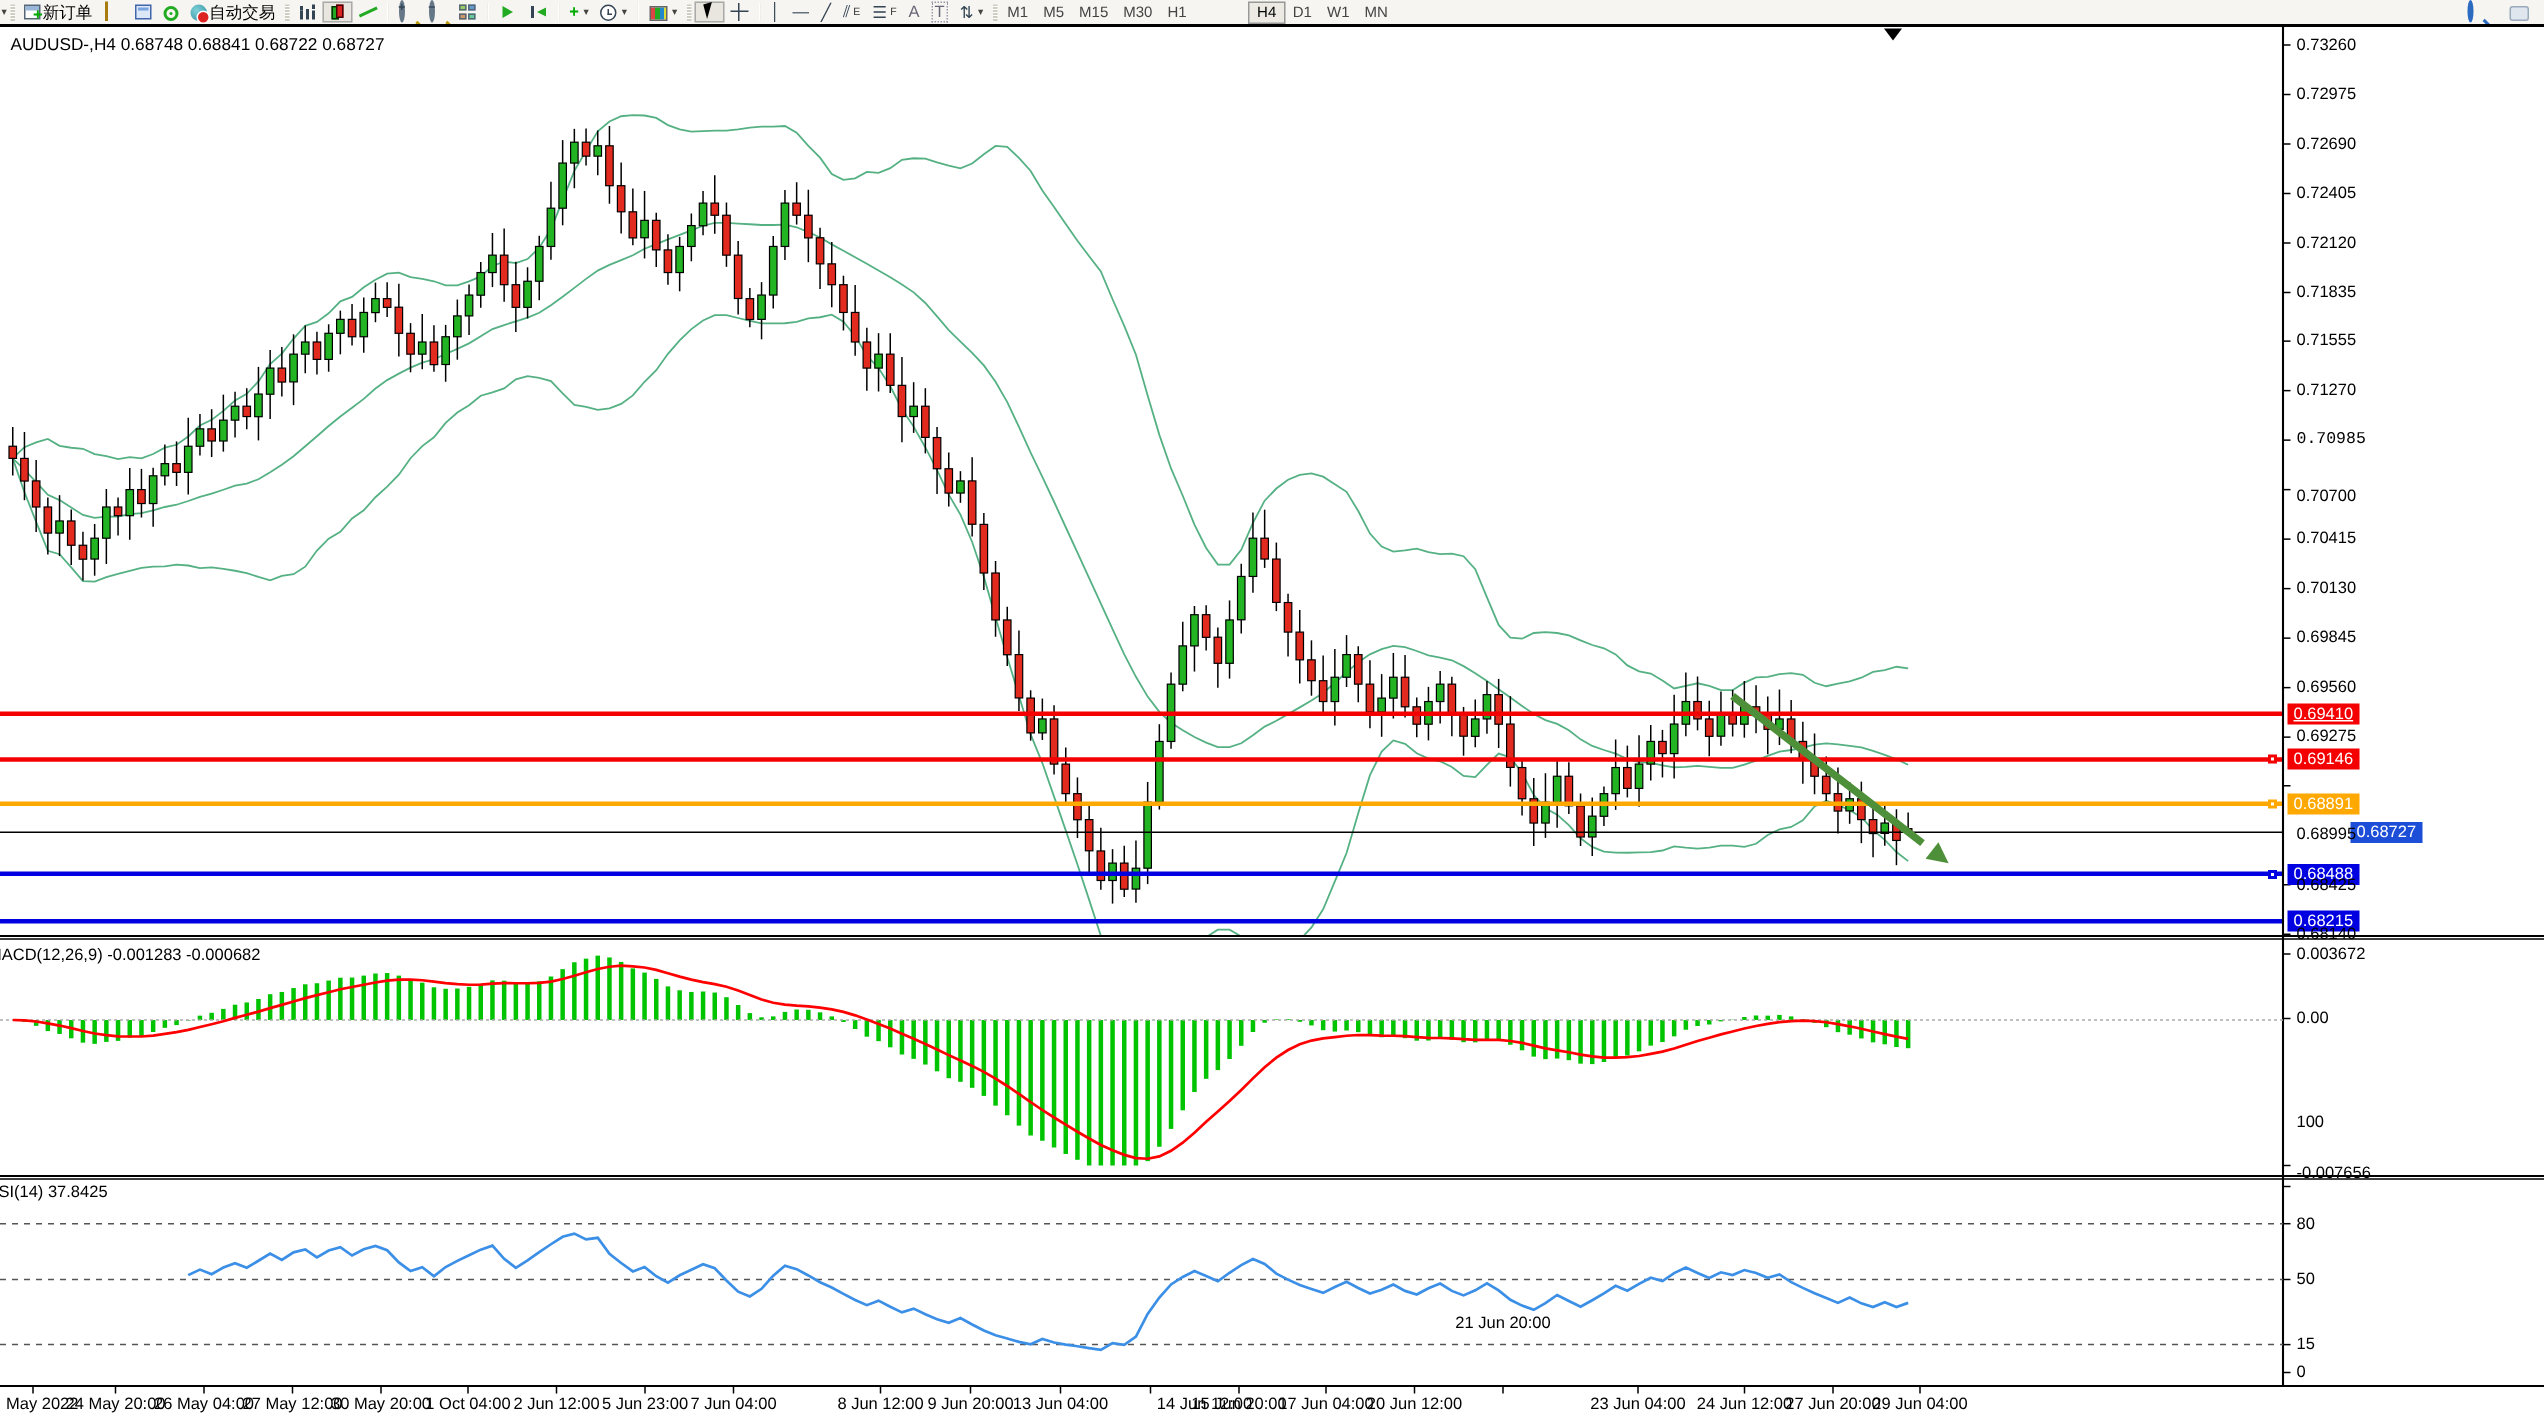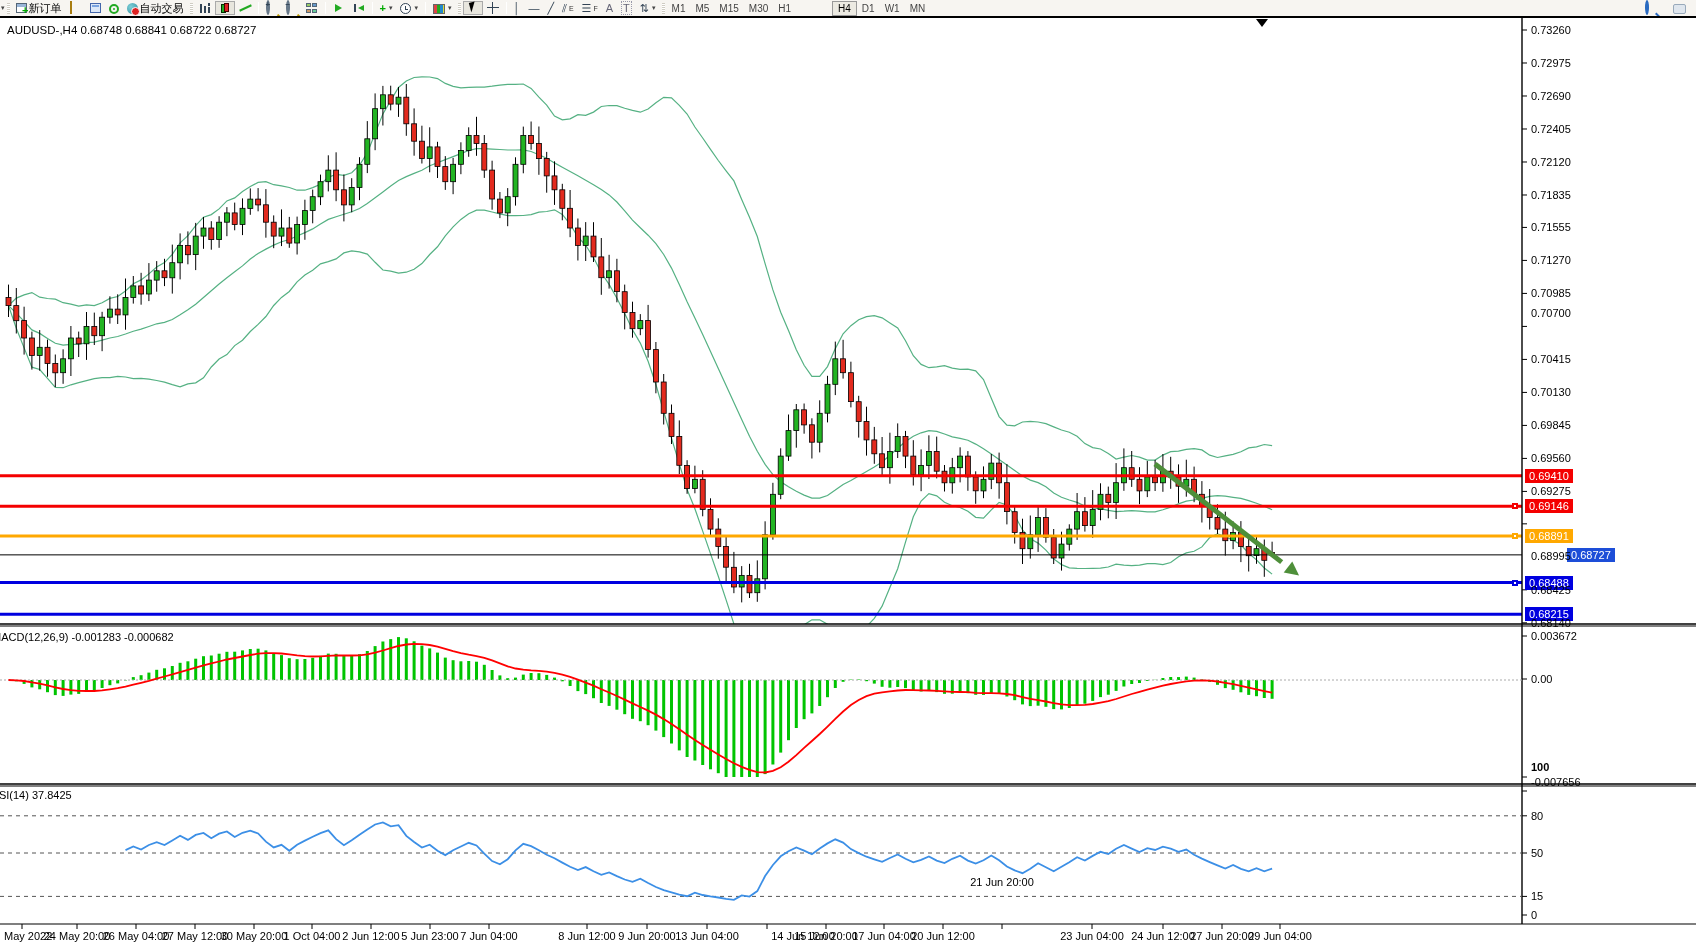"0.70985" div.axis-label { font-family: none -> Liberation Mono, monospace }
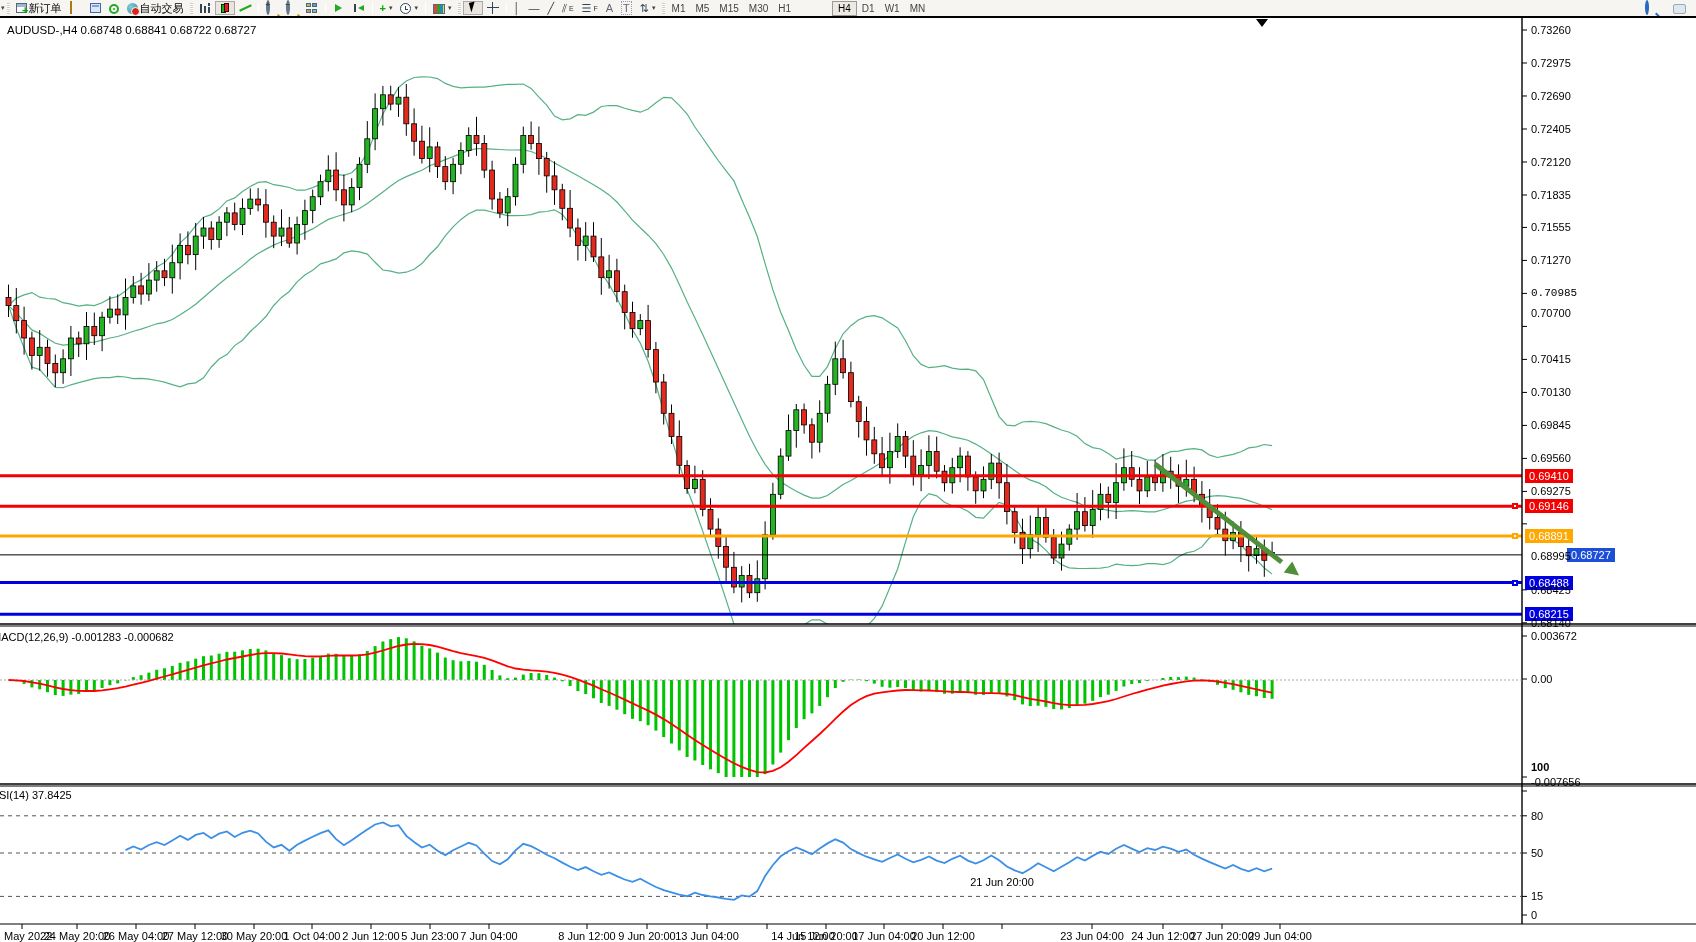"0.70700" div.axis-label { top: 289px -> 307px }
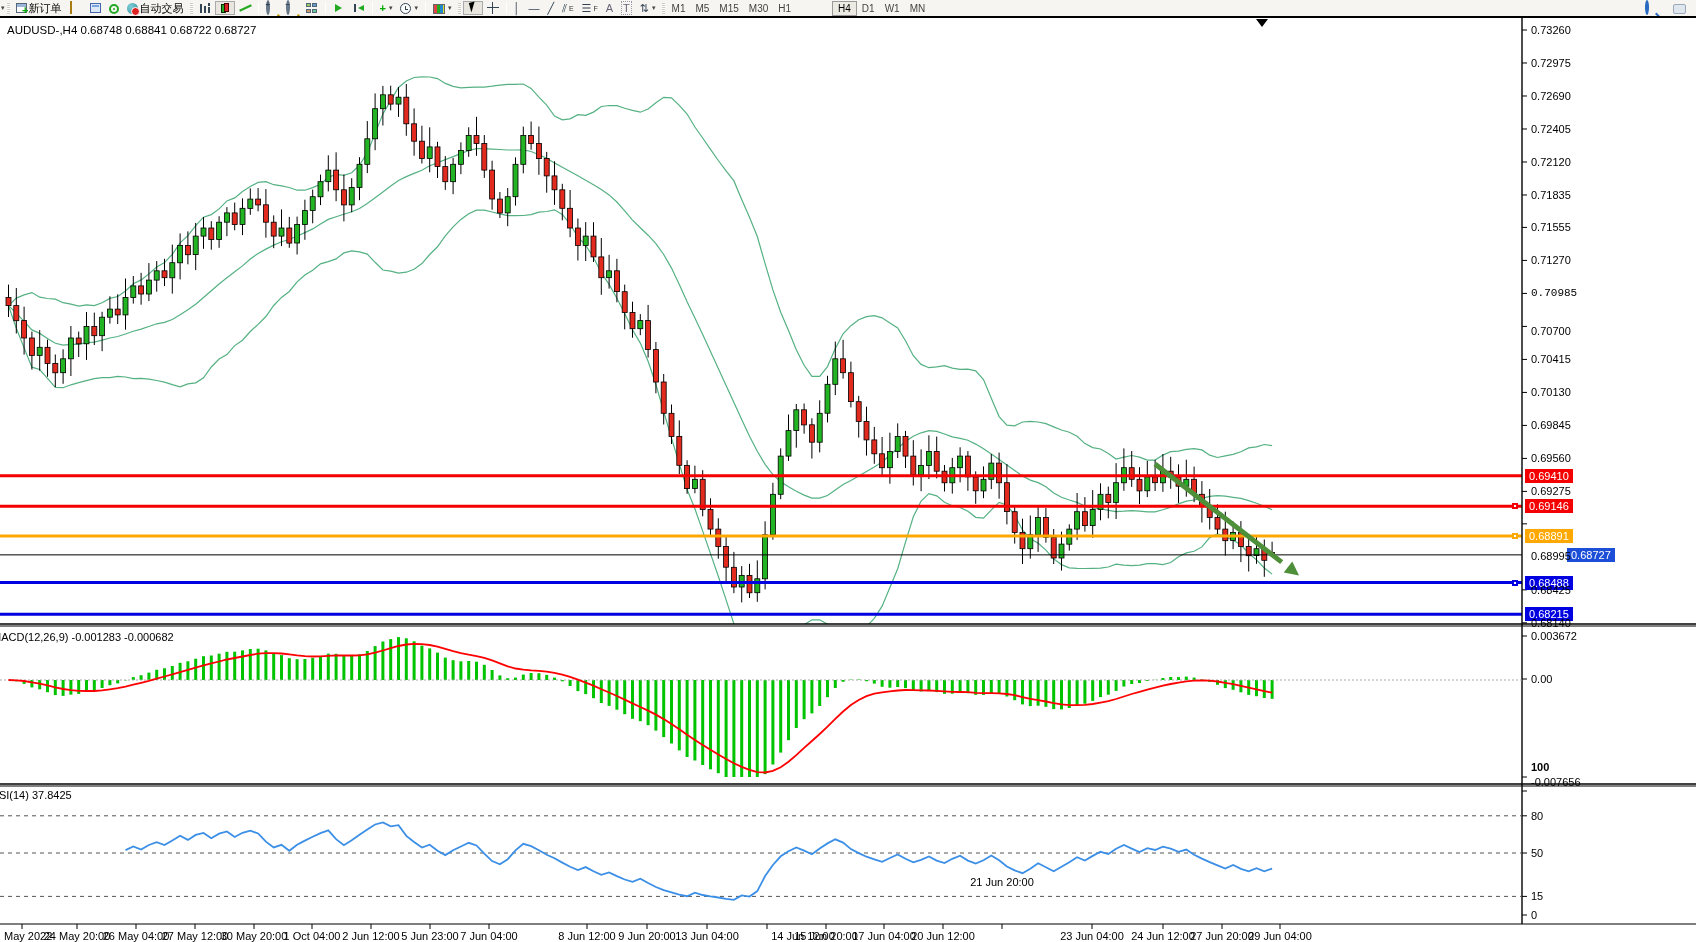"0.69410" div.badge { text-decoration: none -> underline }
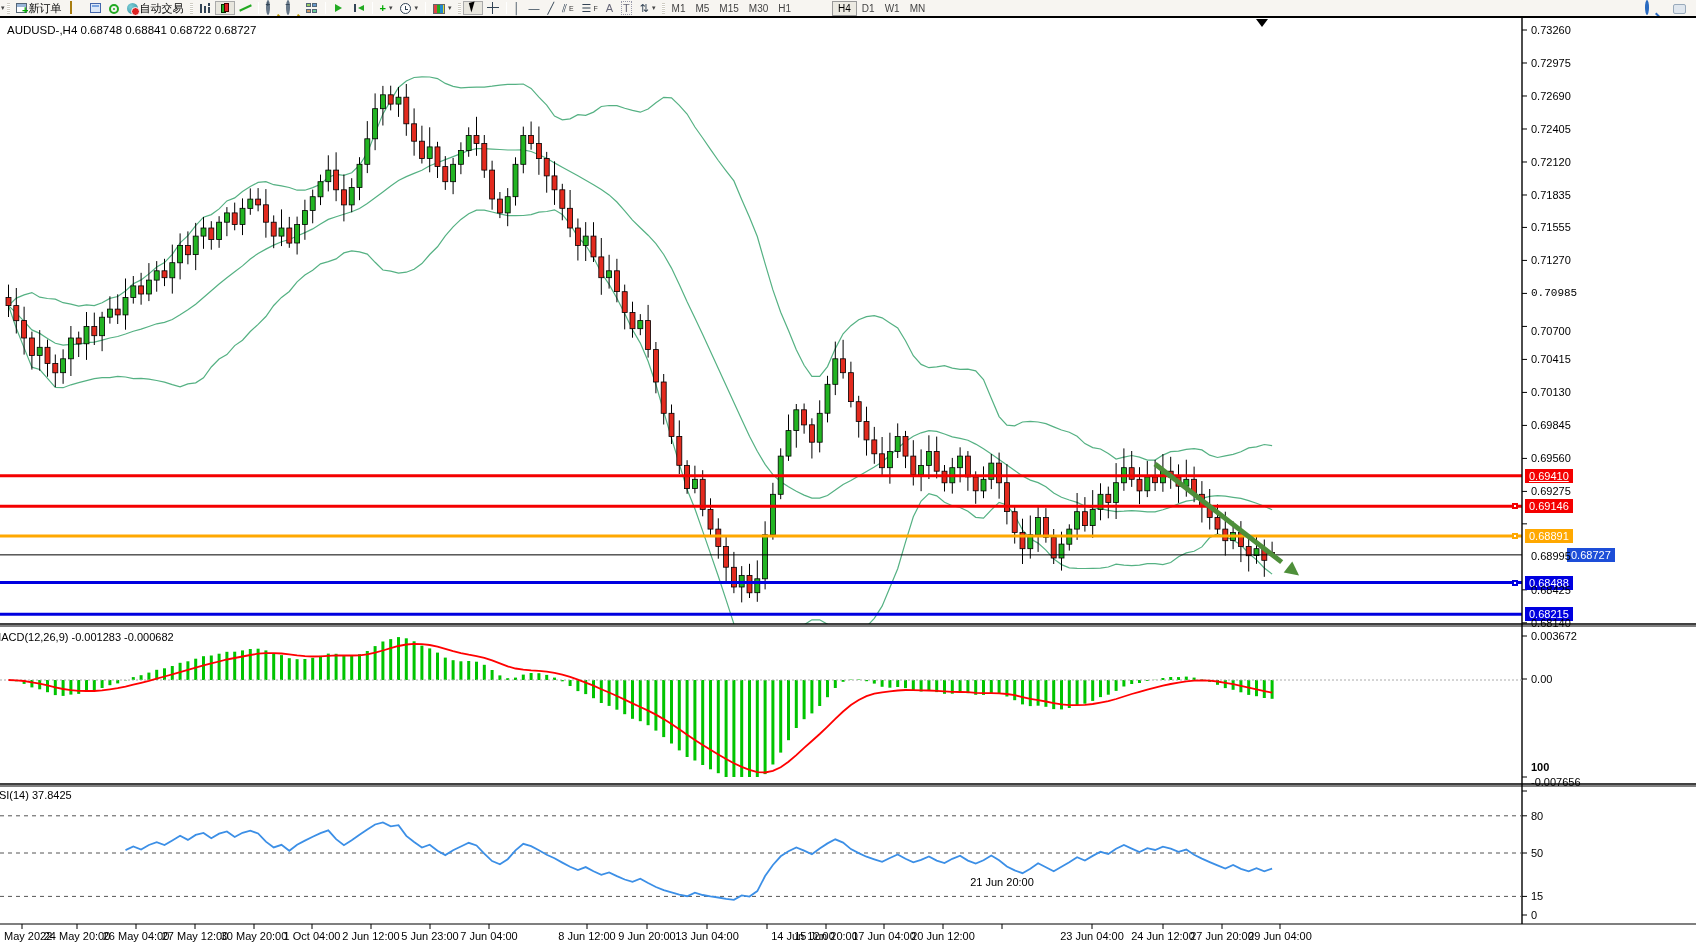"100" div.axis-label { font-weight: bold -> none; top: 743px -> 724px }
